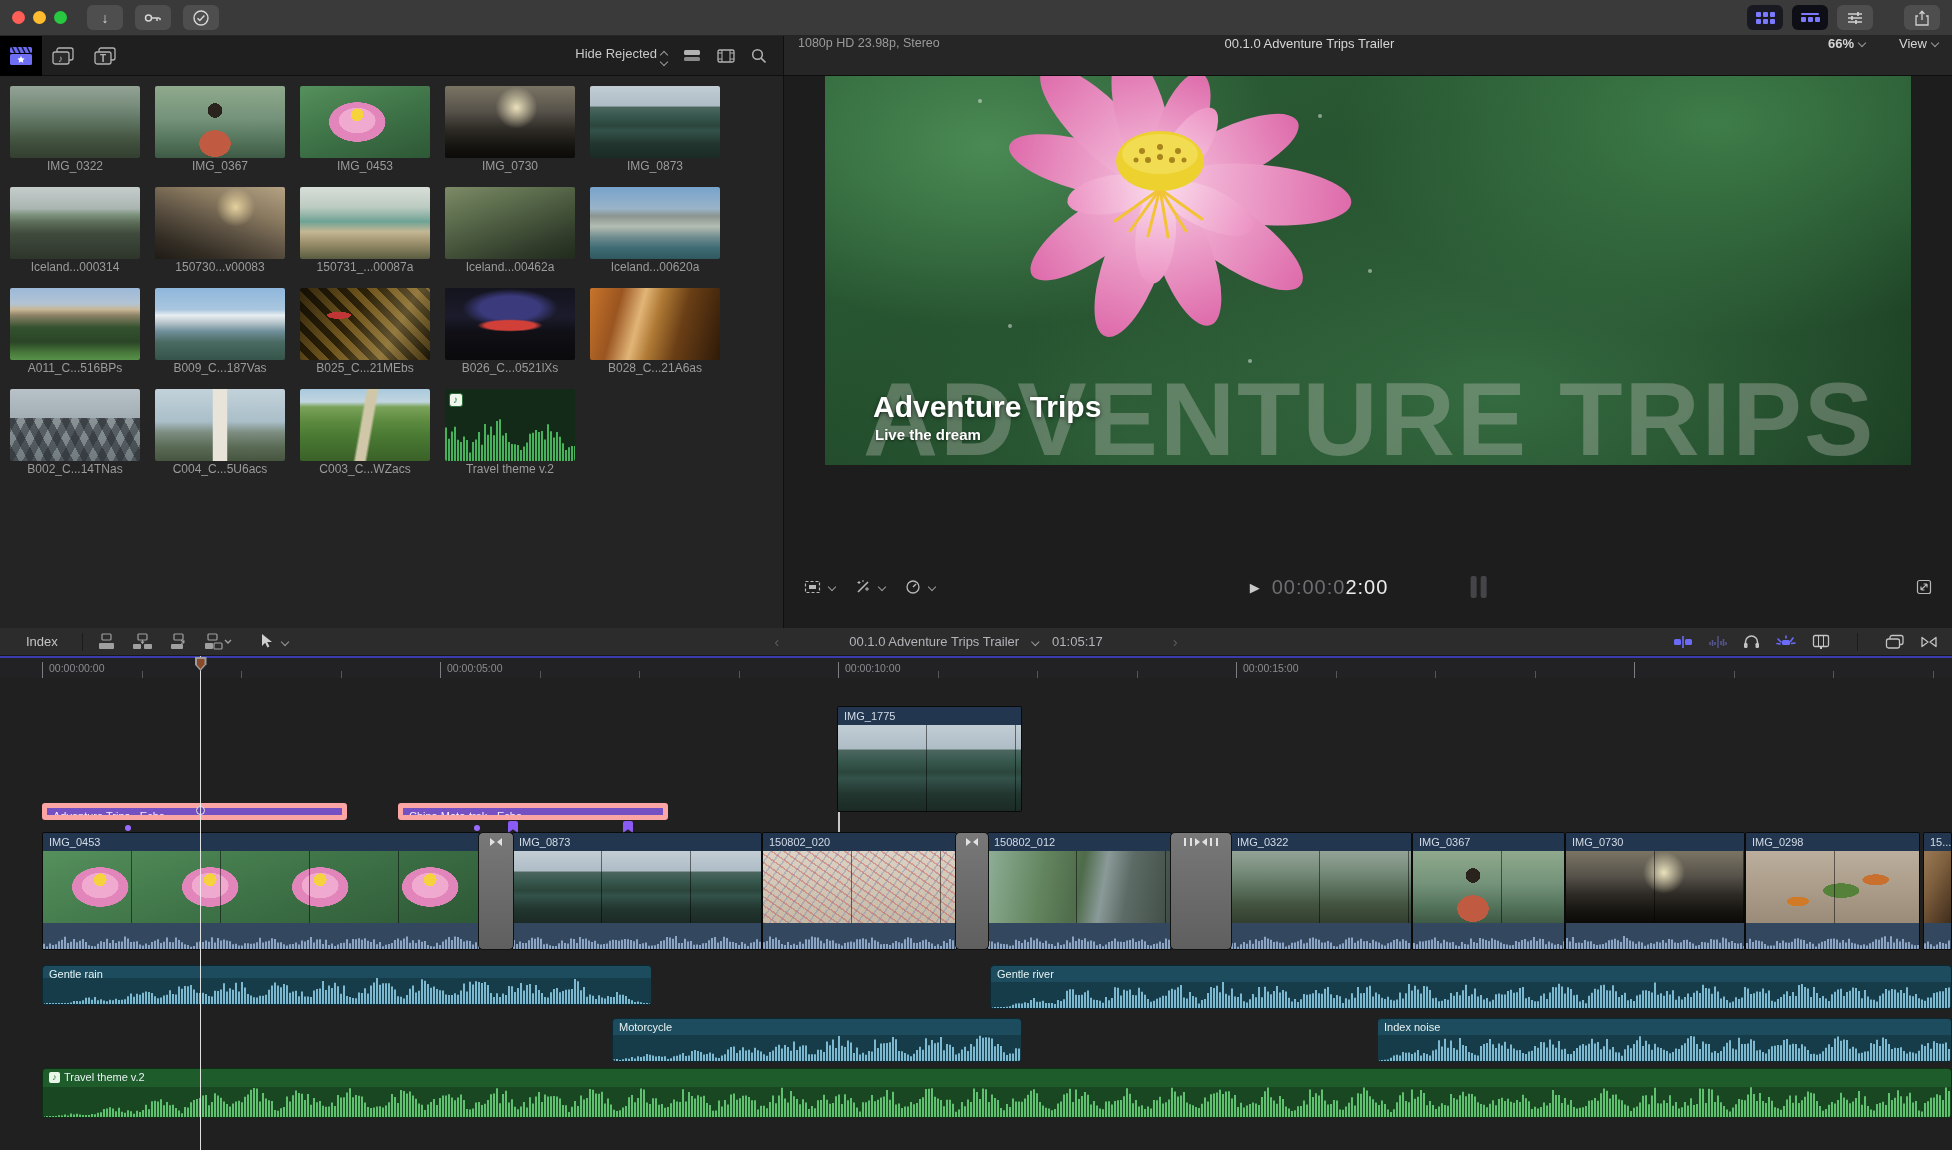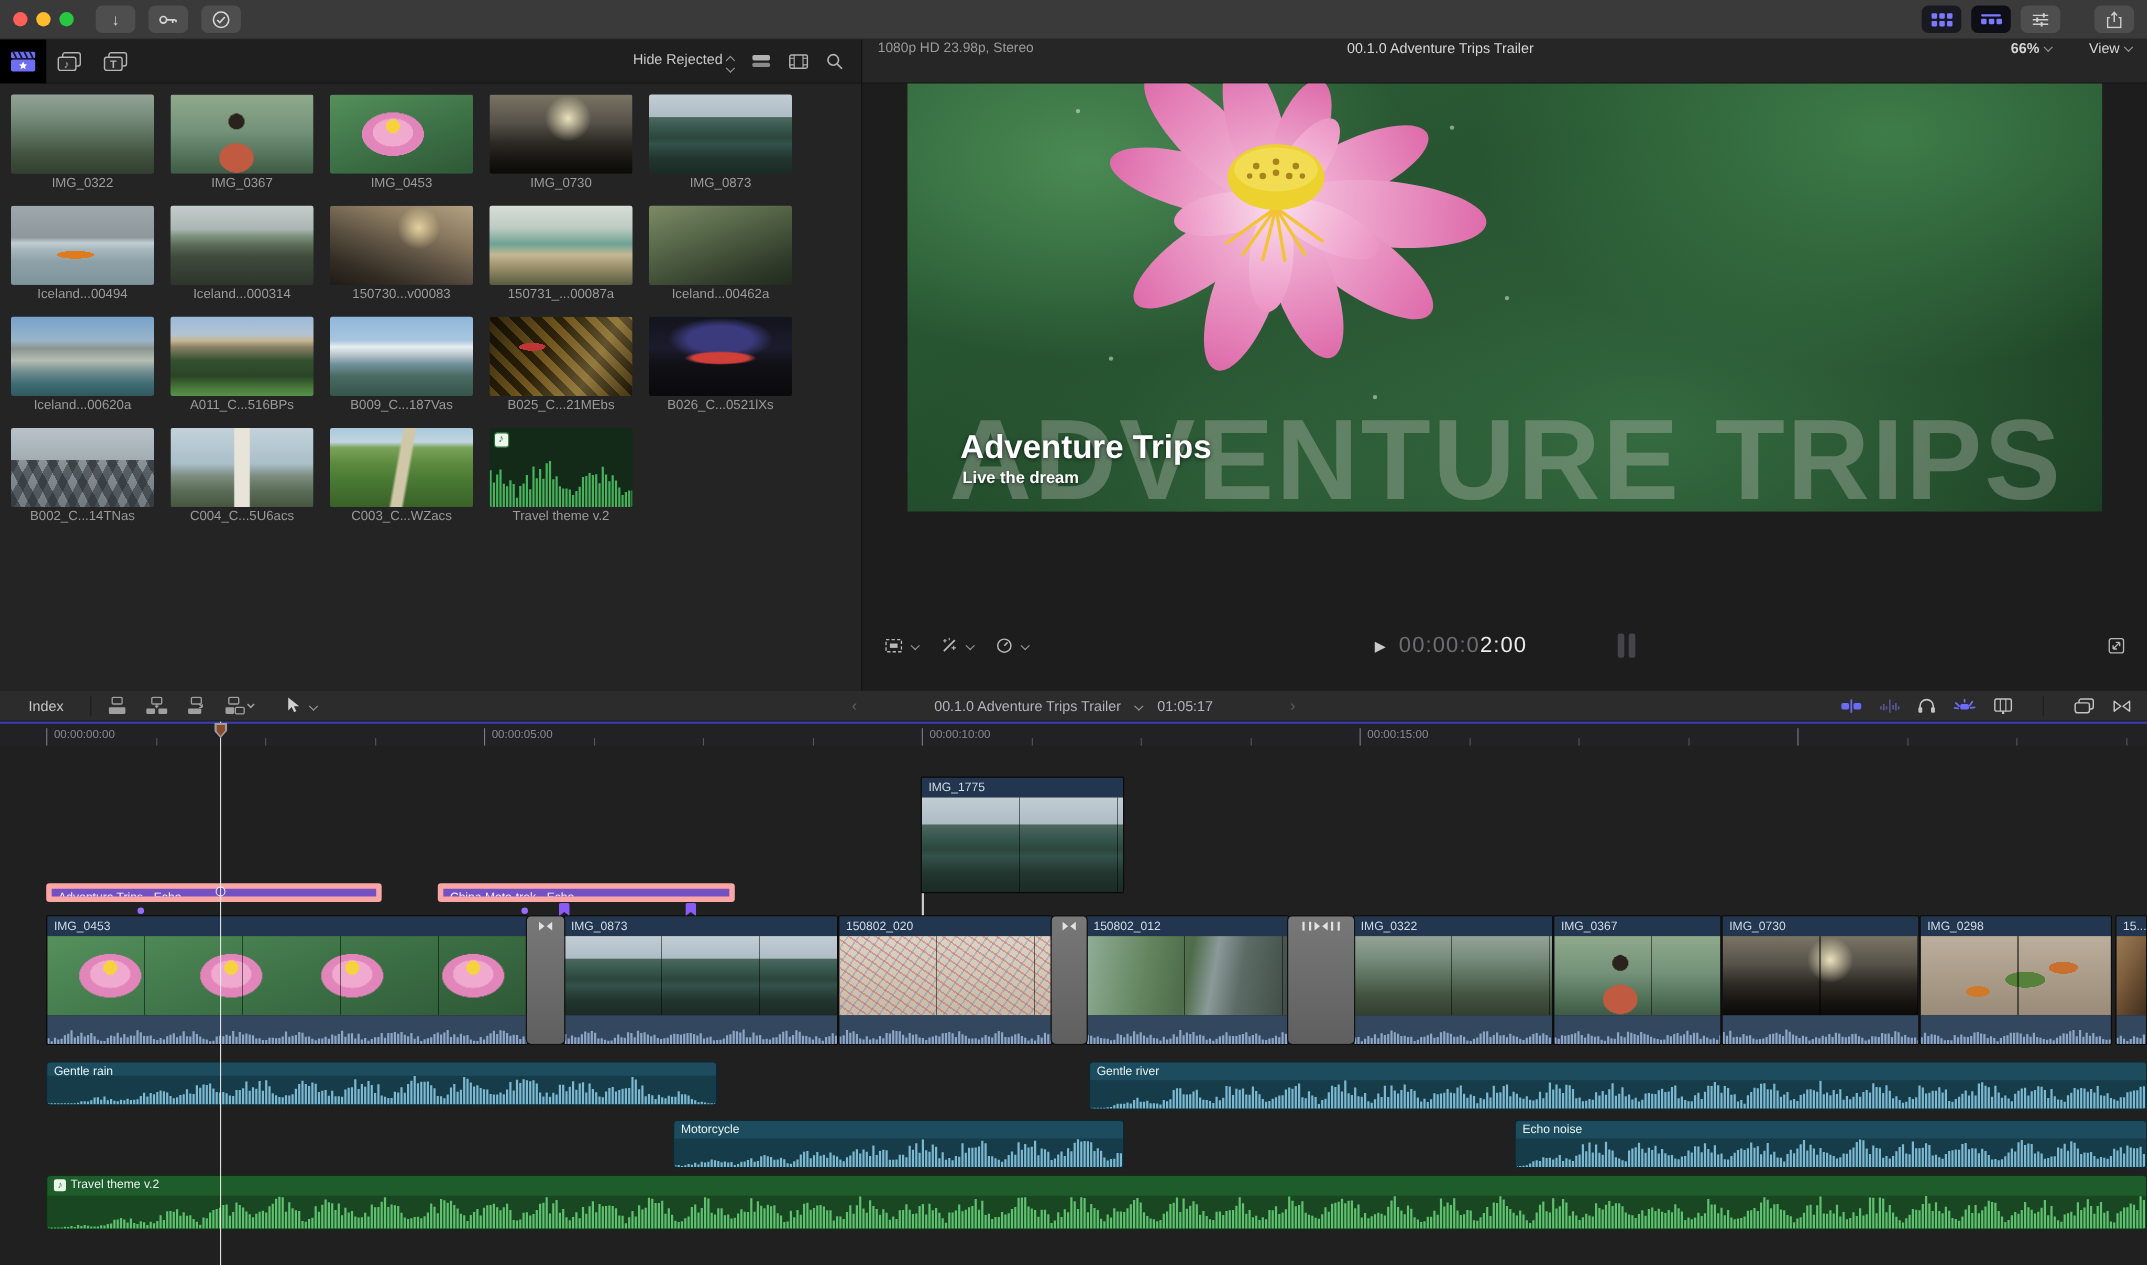"Iceland...00494" div.cell { html: <div> <div></div> <div>Iceland...00494</div> </div> -> none }
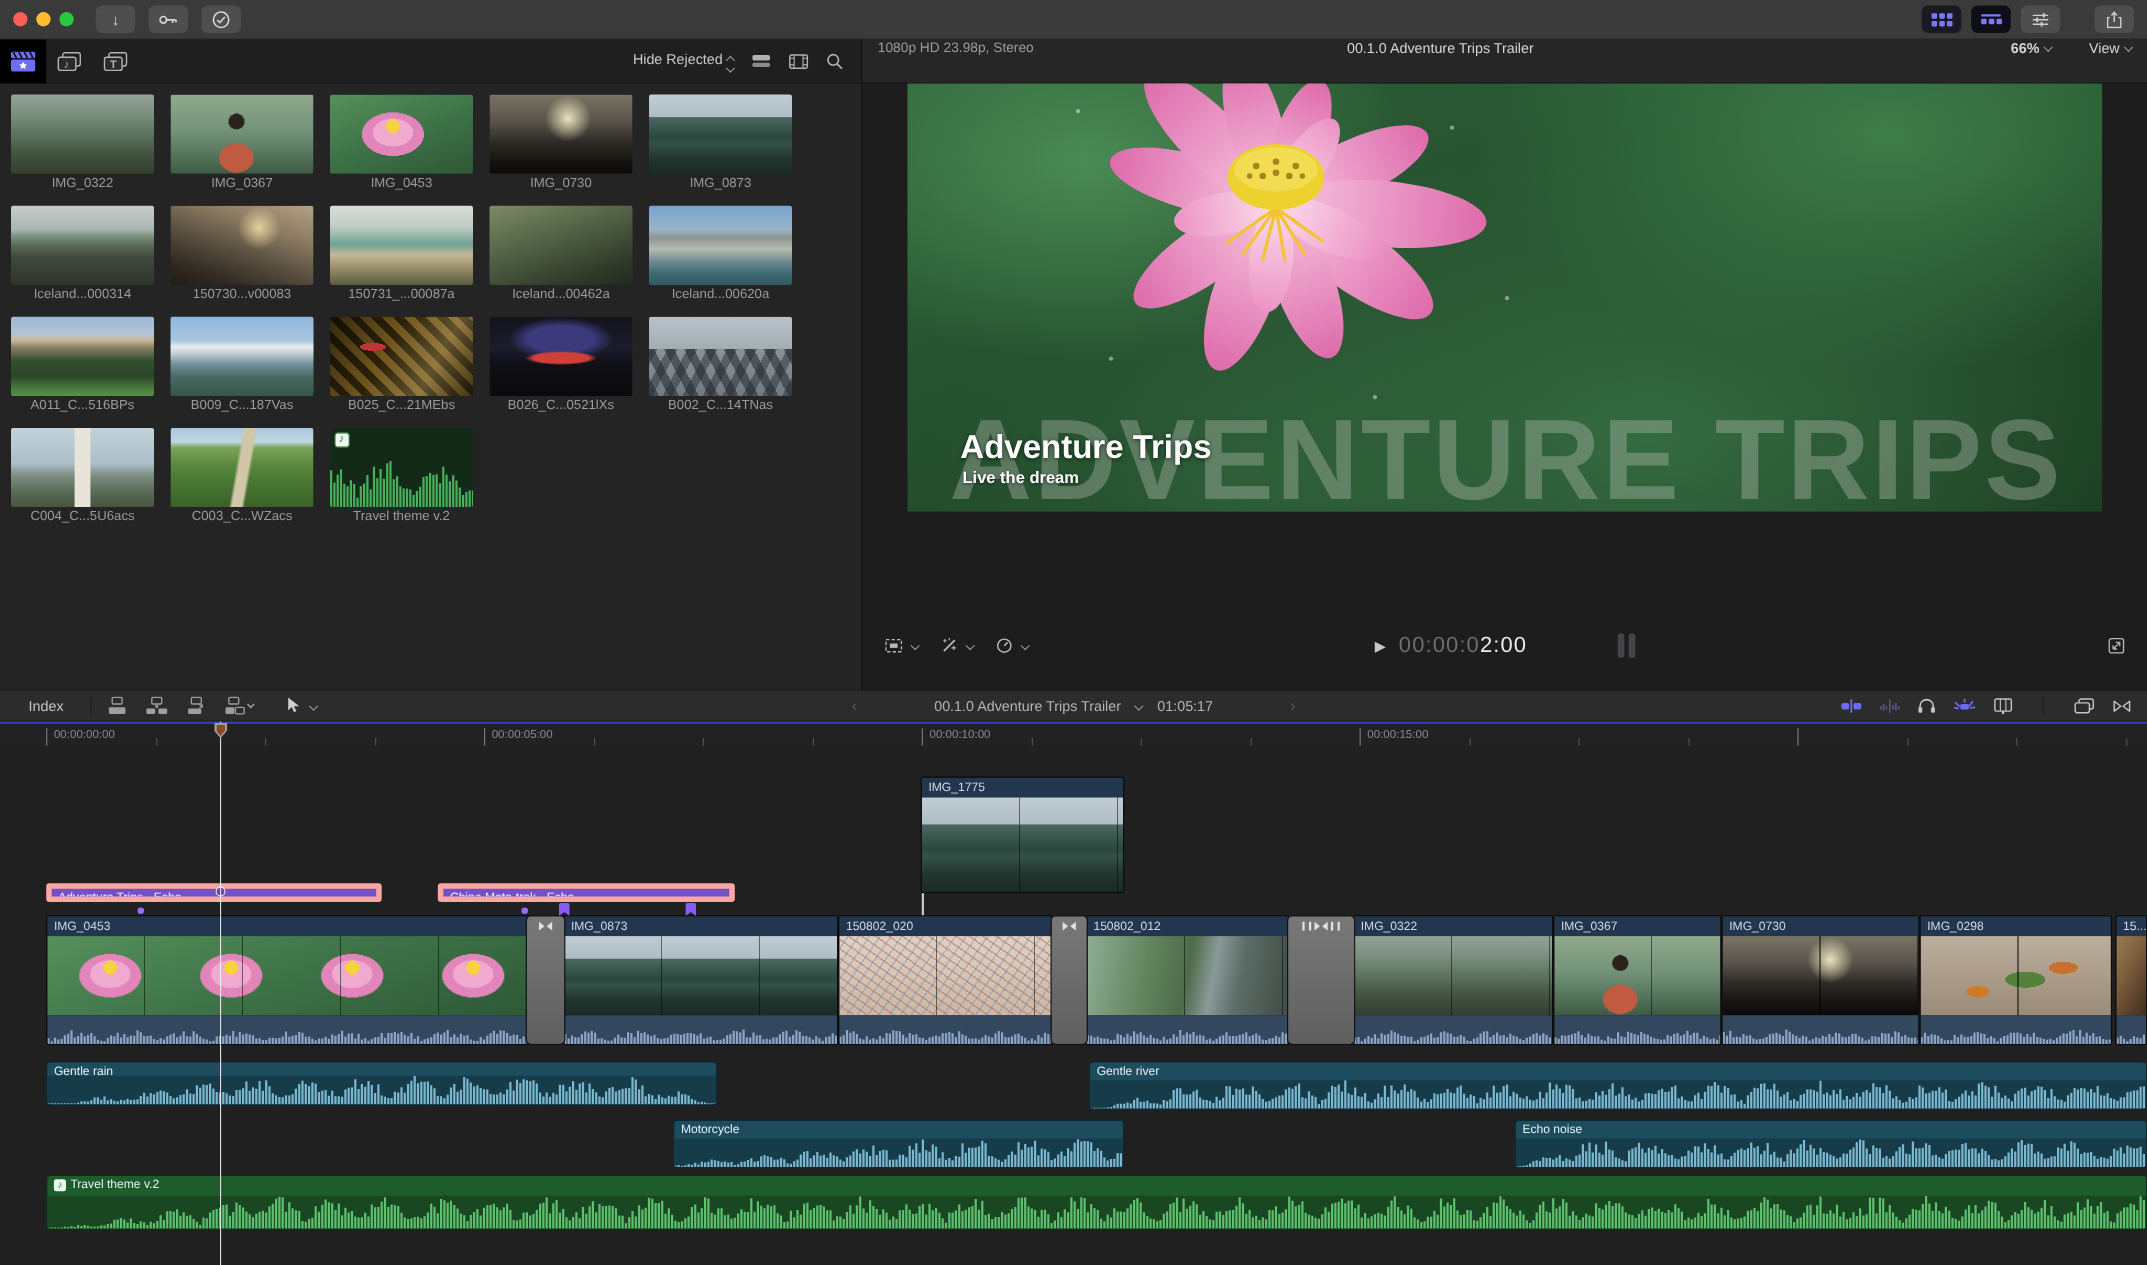"B028_C...21A6as" div.cell { html: none -> <div> <div></div> <div>B028_C...21A6as</div> </div> }
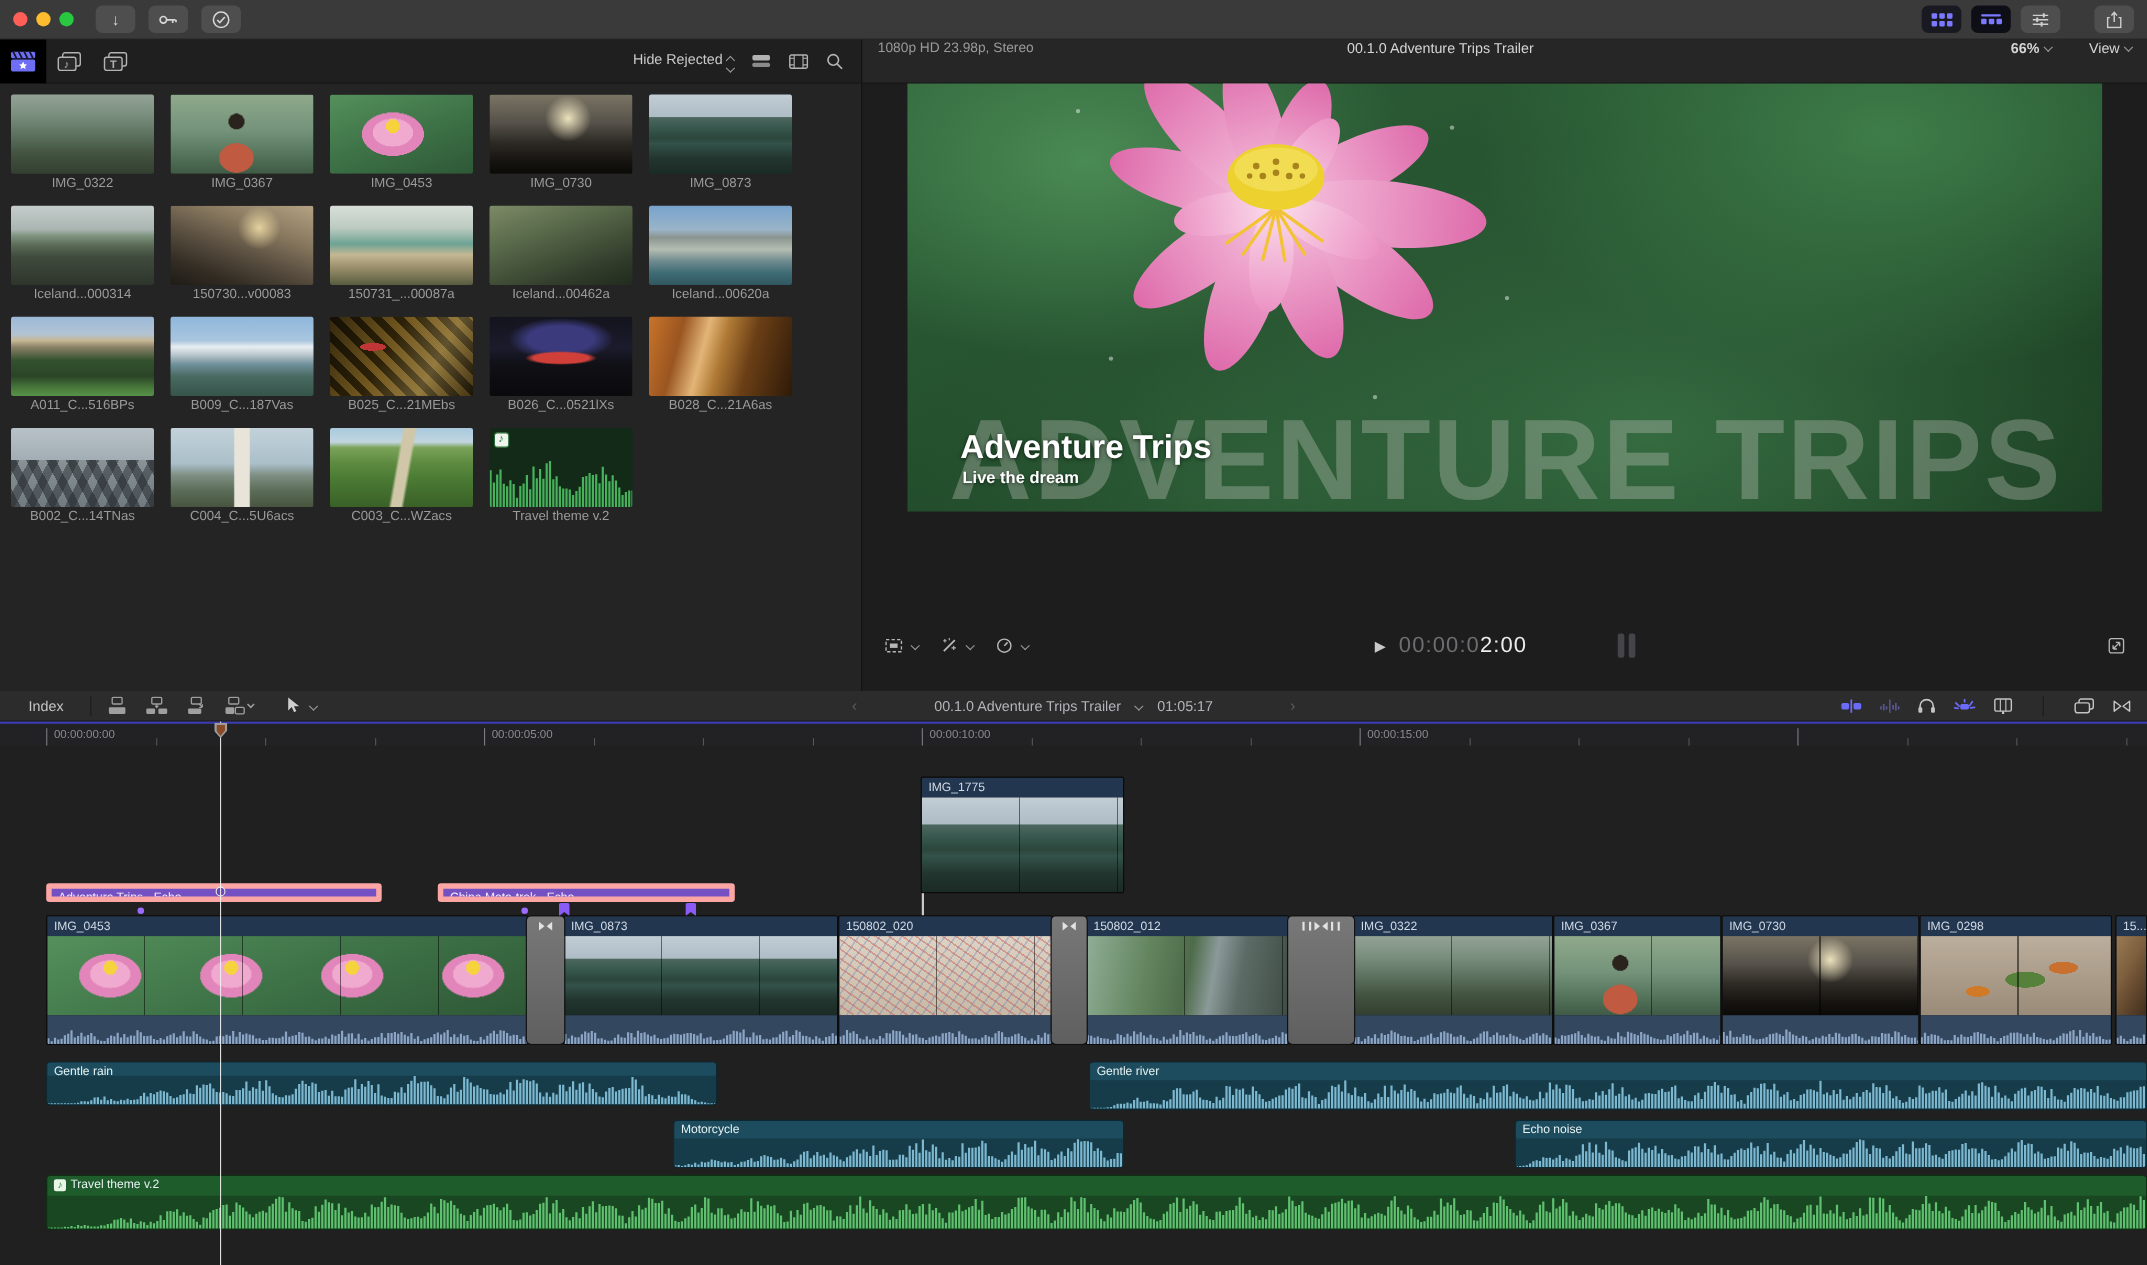"Echo noise" span { text: Echo -> Index }
